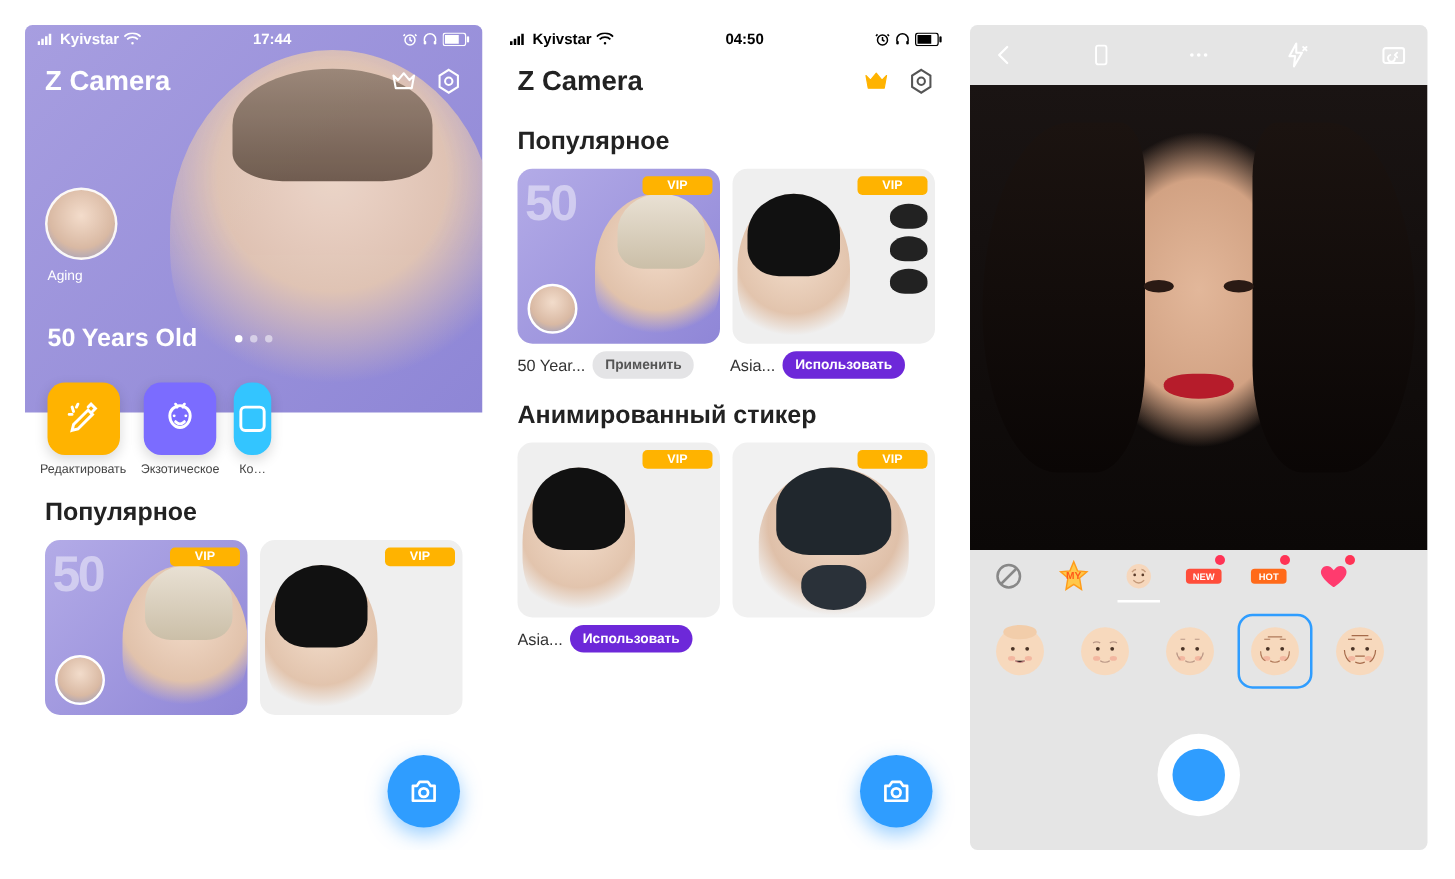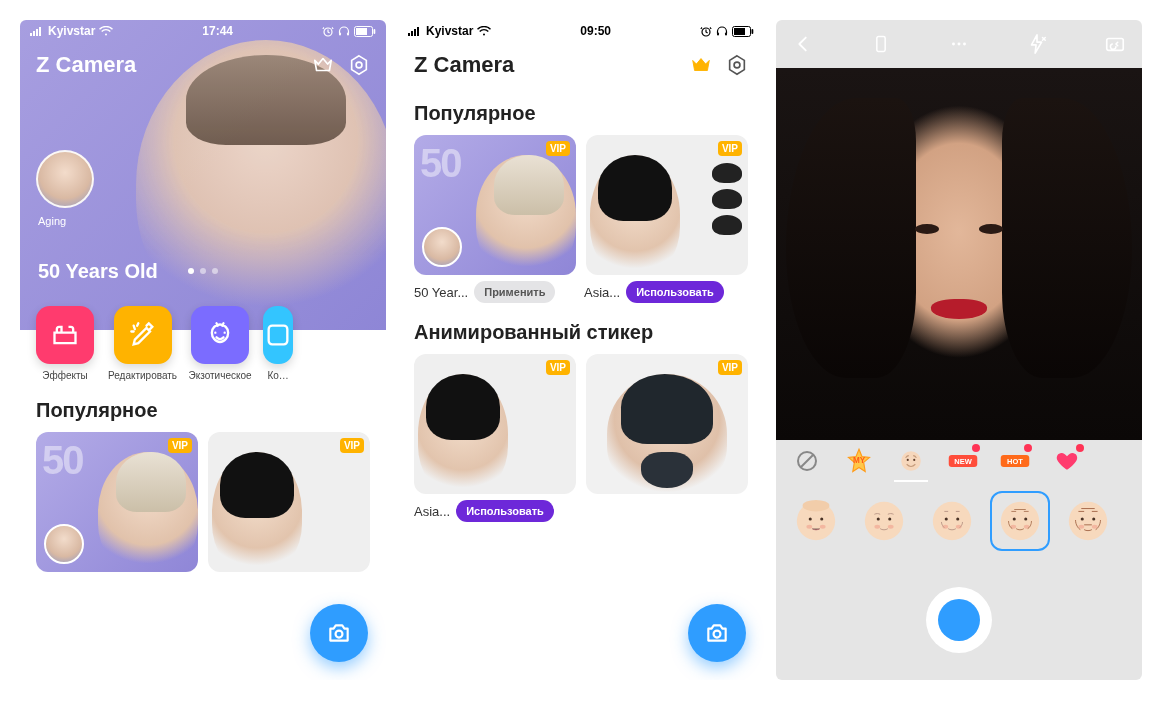"09:50" span { text: 09:50 -> 04:50 }
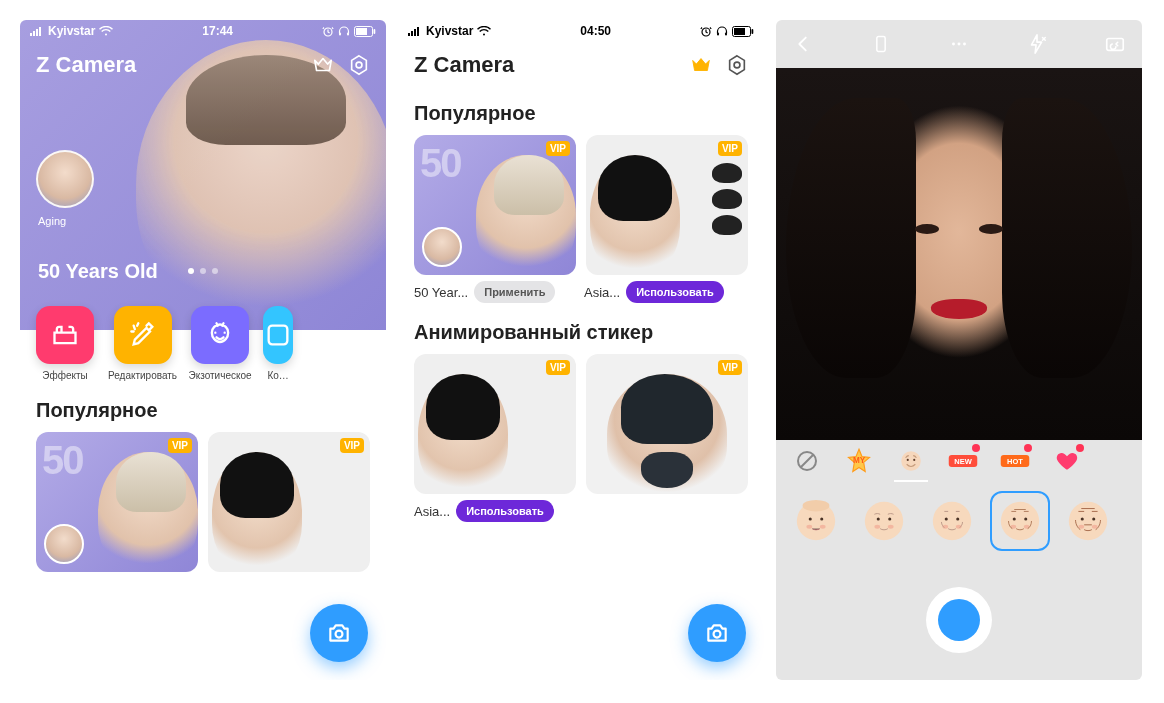"VIP" .vip { padding: 2px 4px -> 2px 20px }
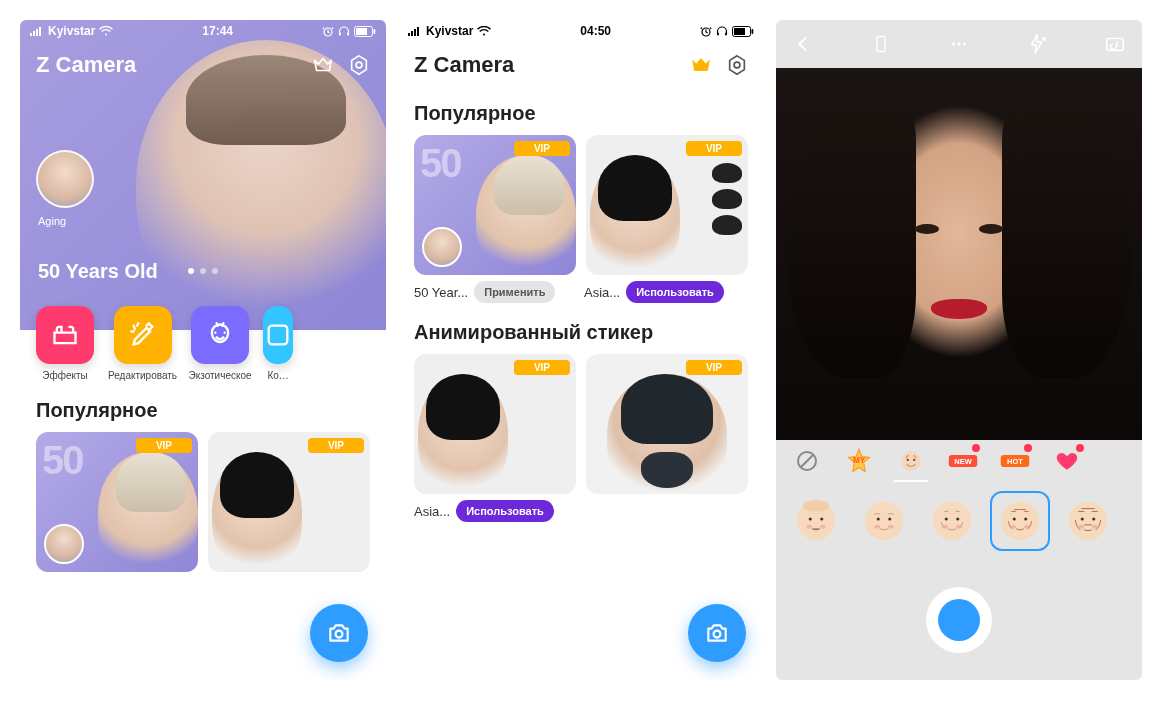"Эффекты" div.tool { html: <div> <div> <svg> <path></path> </svg> </div> <span>Эффекты</span> </div> -> none }
